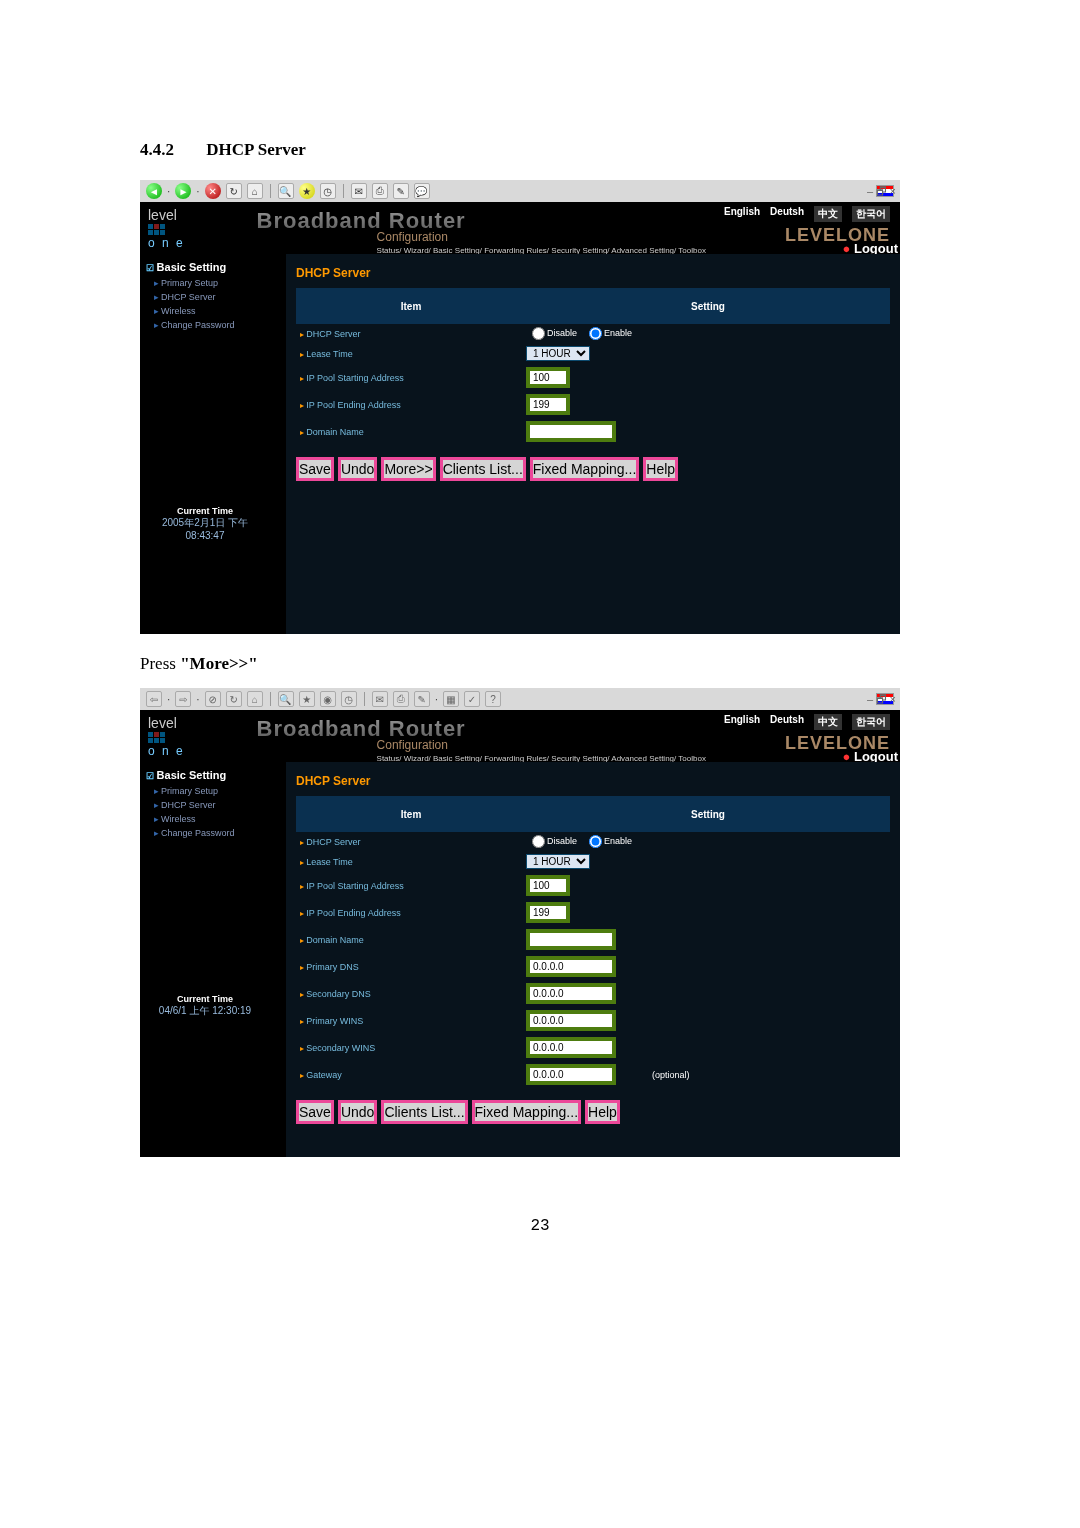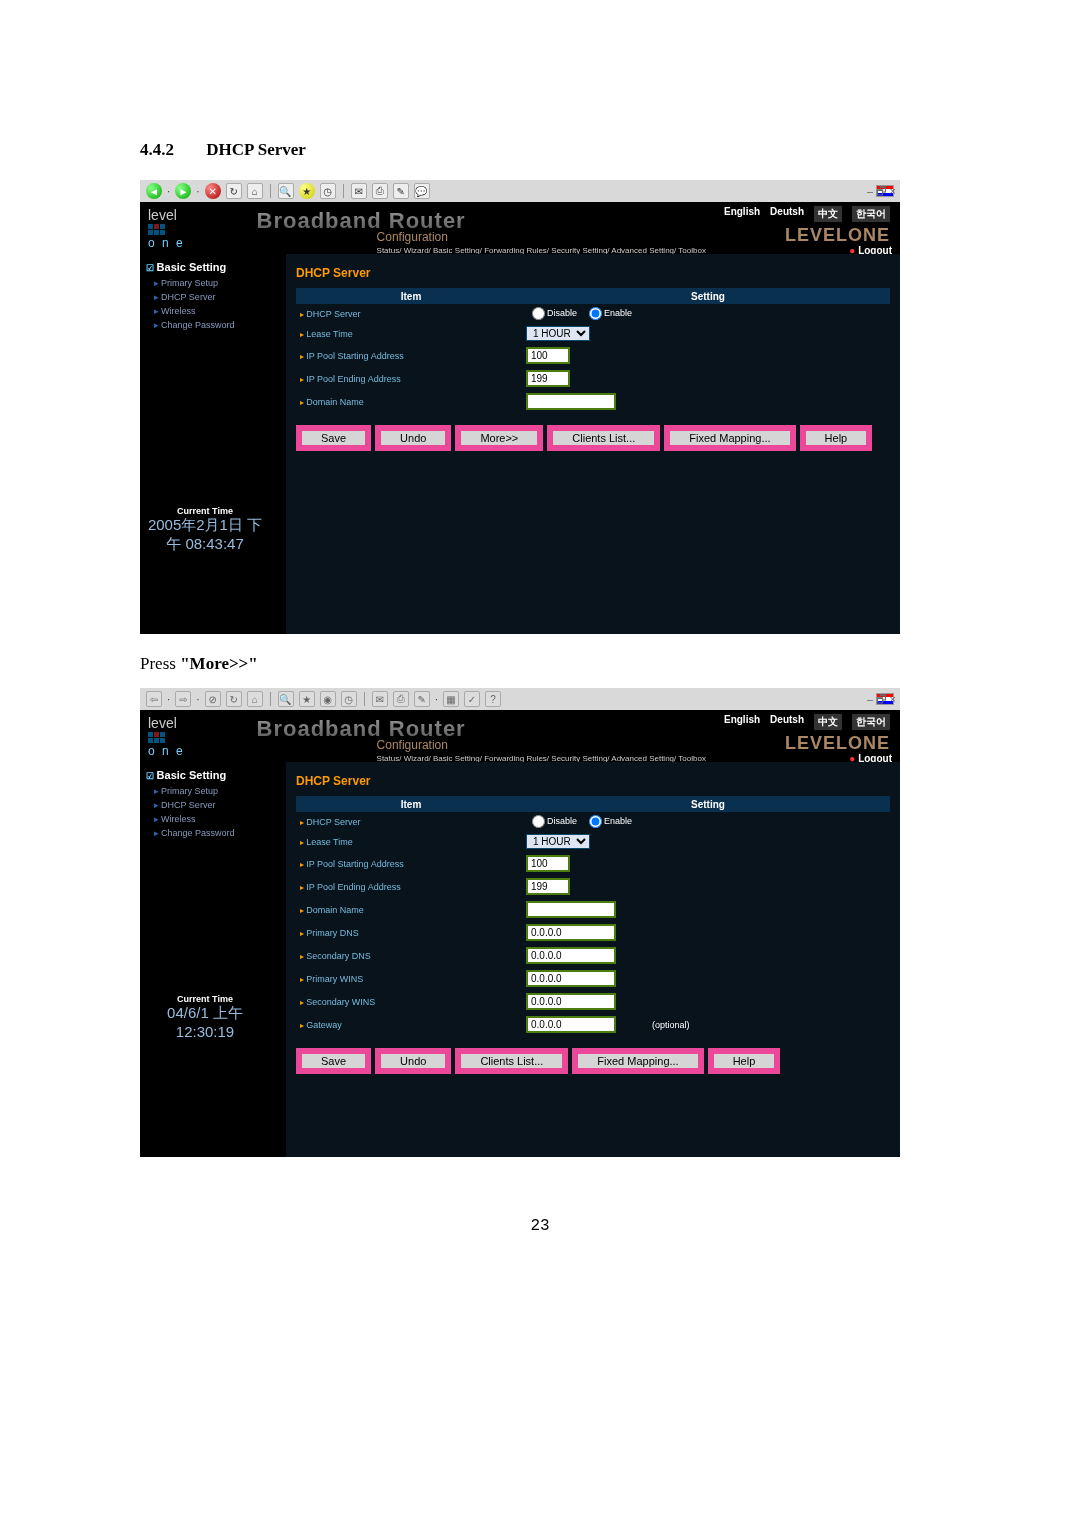"Logout" .logout { font-size: 10px -> 13px; right: 8px -> 2px }
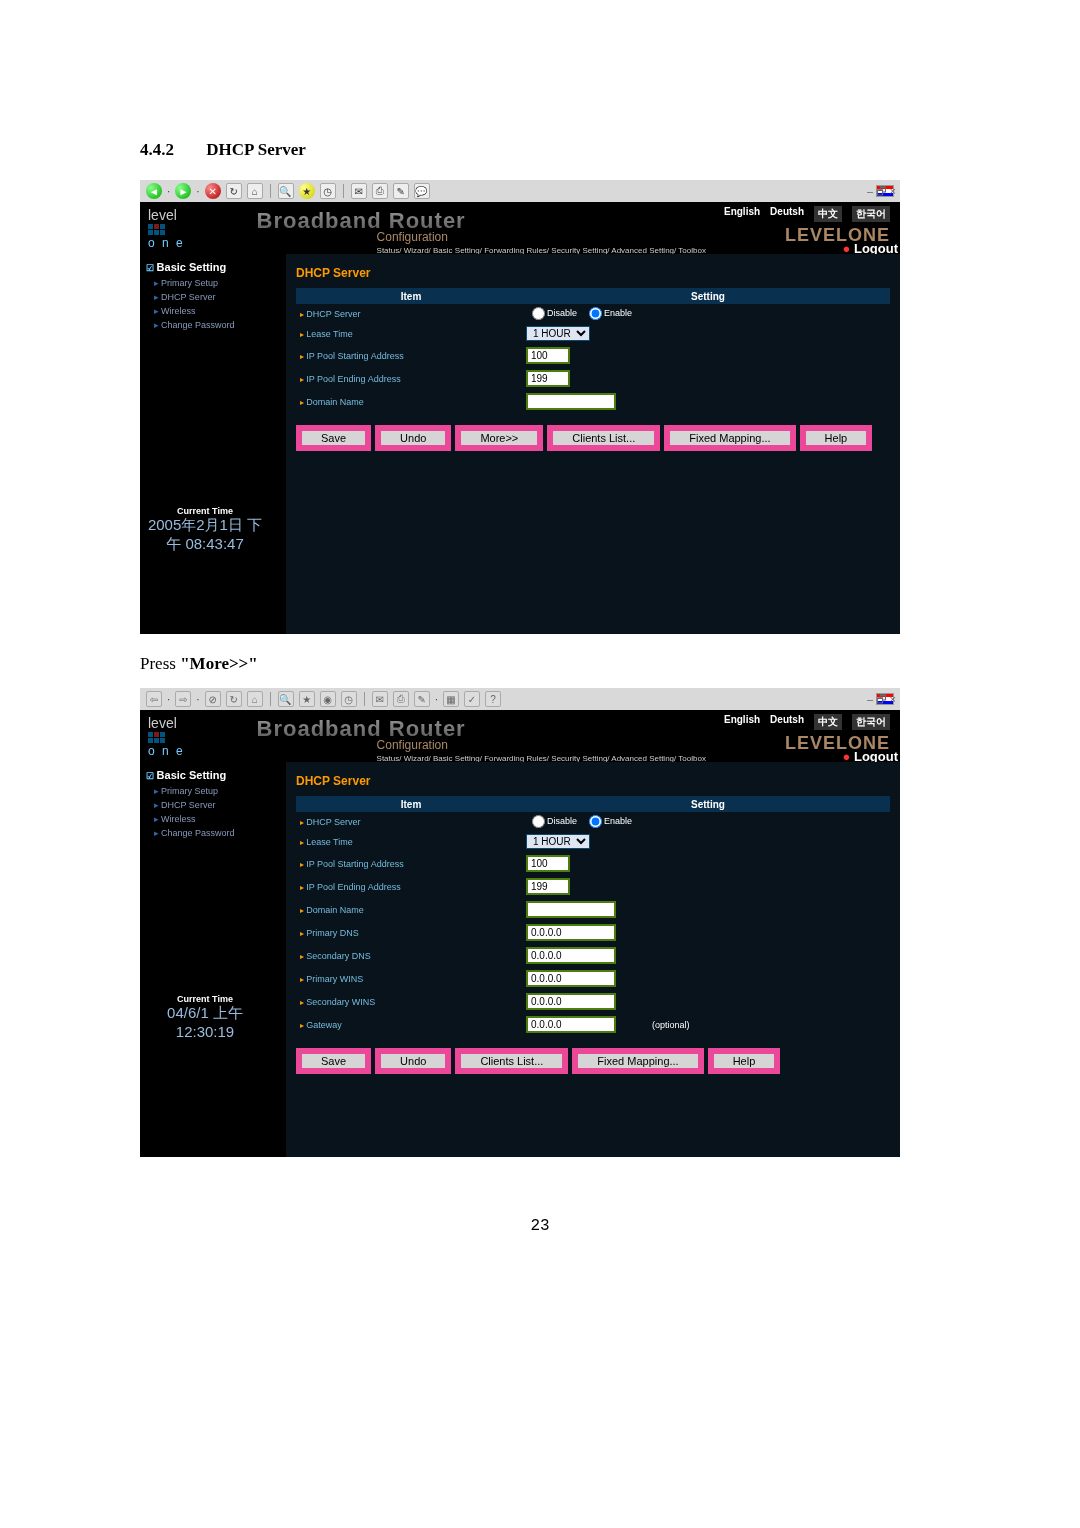"Item" .settings-header { height: 16px -> 36px }
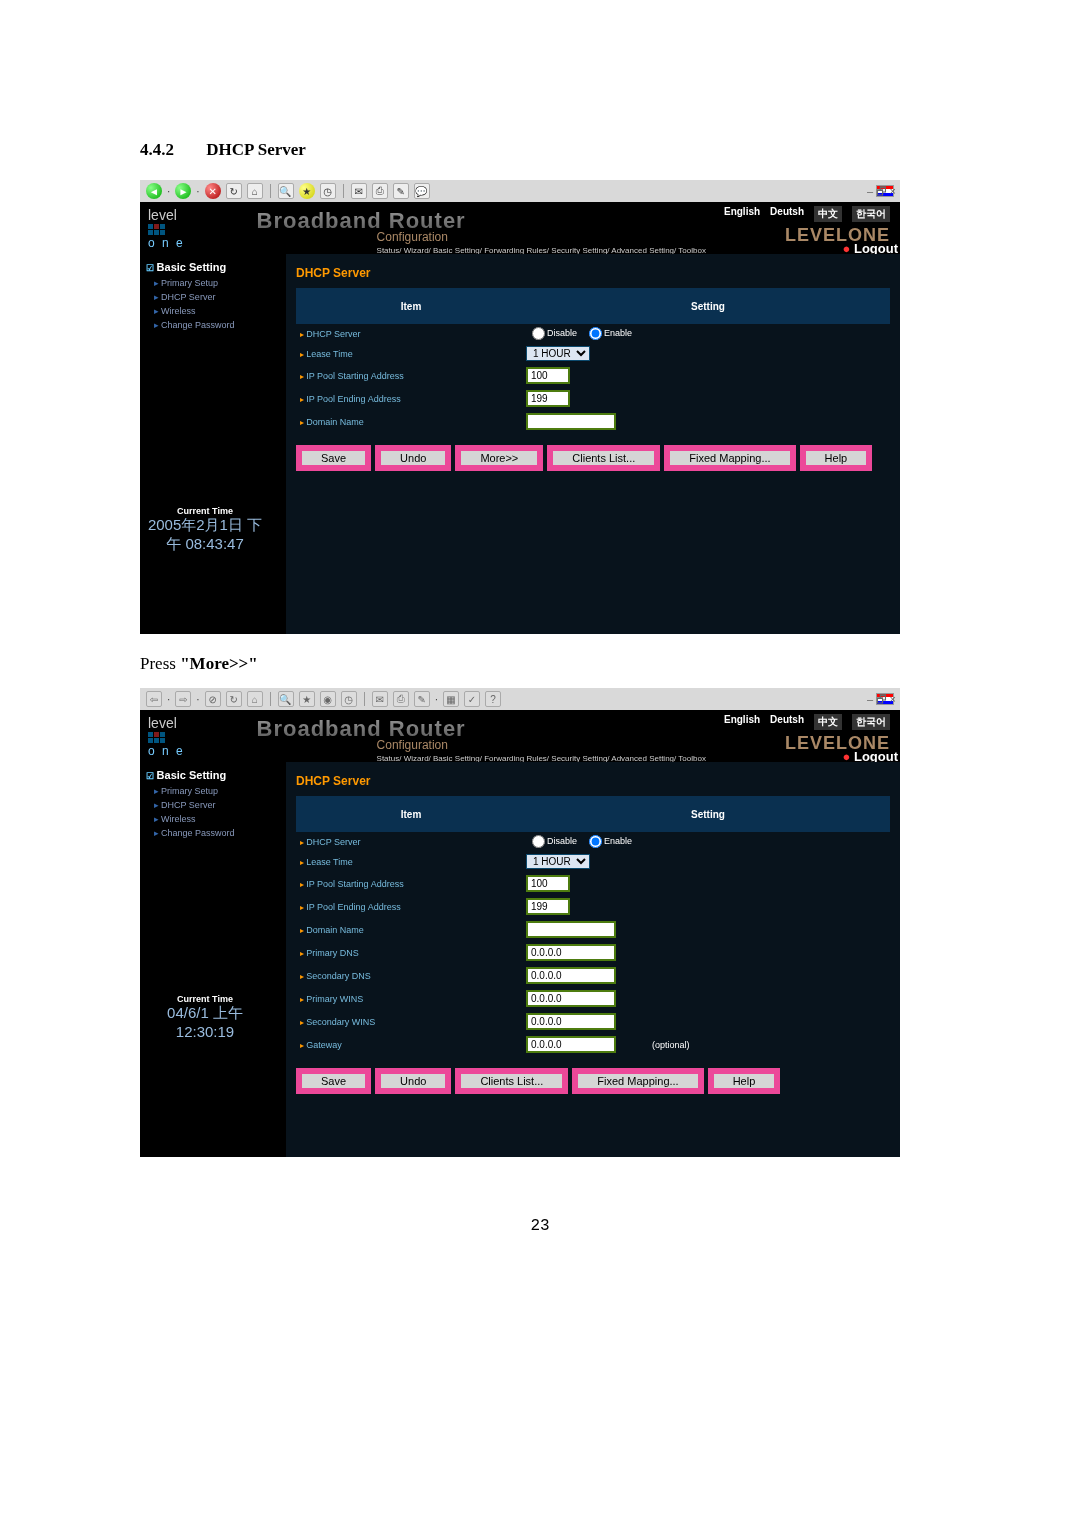"100" .txt-input { border: 2px solid #4d7c0f -> 4px solid #4d7c0f }
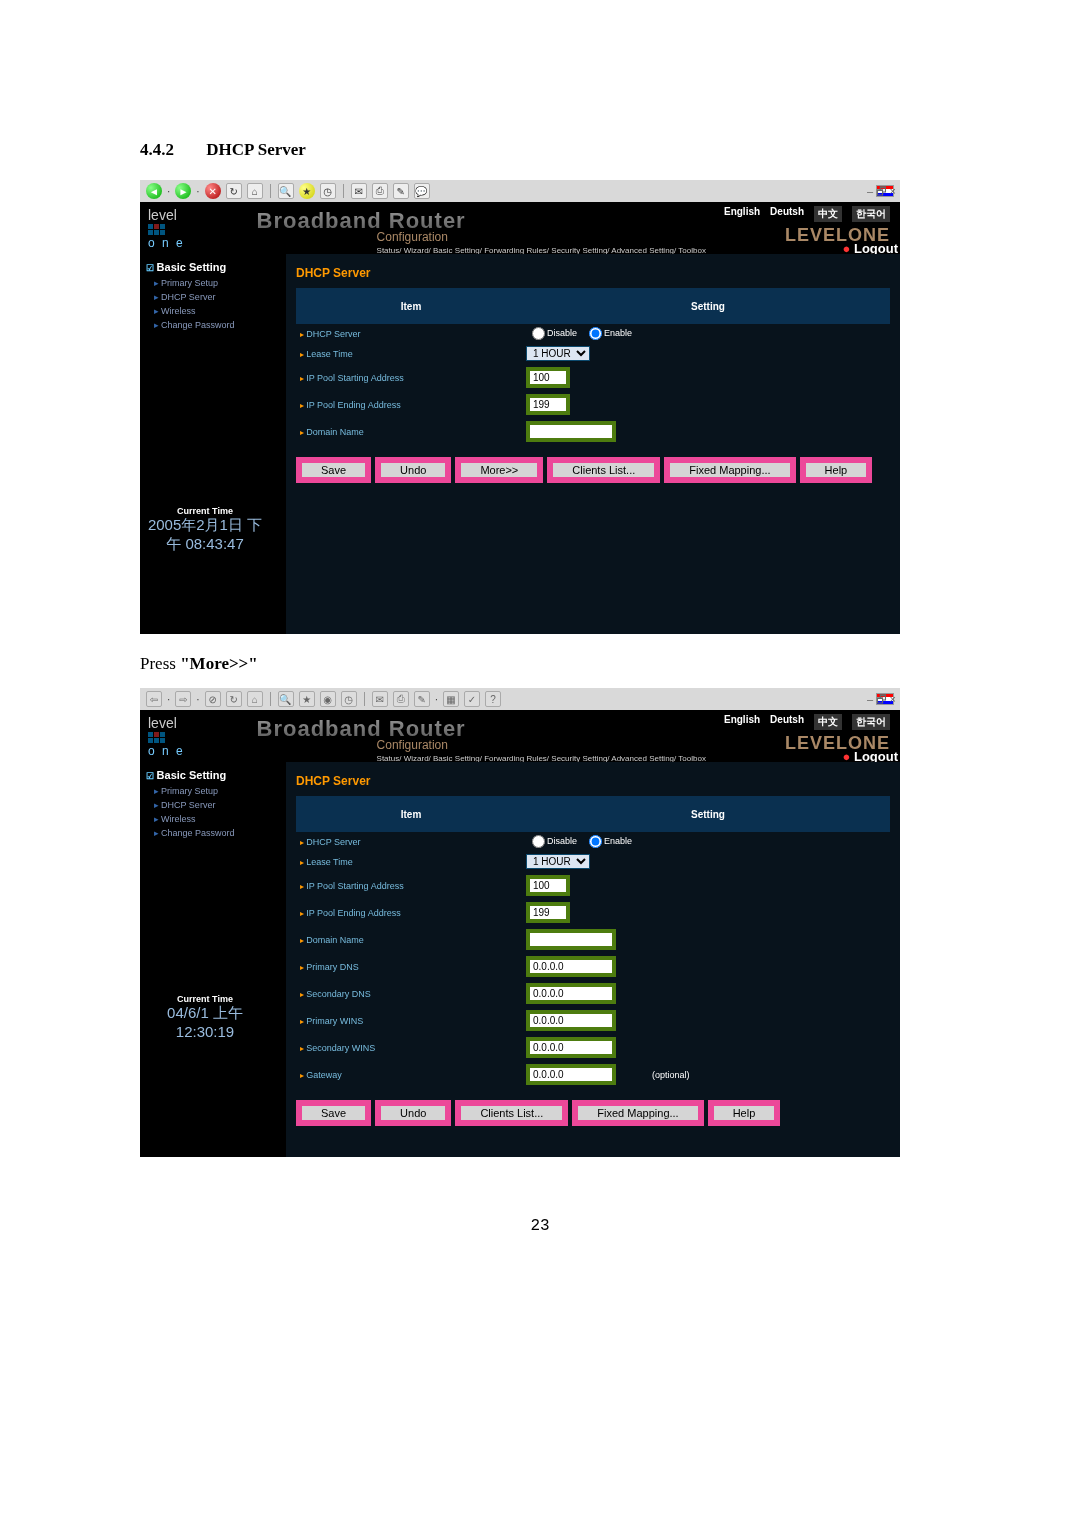"Save" .btn { border: 6px solid #ec4899 -> 3px solid #ec4899; font-size: 11px -> 14px; padding: 1px 19px -> 1px 0 }
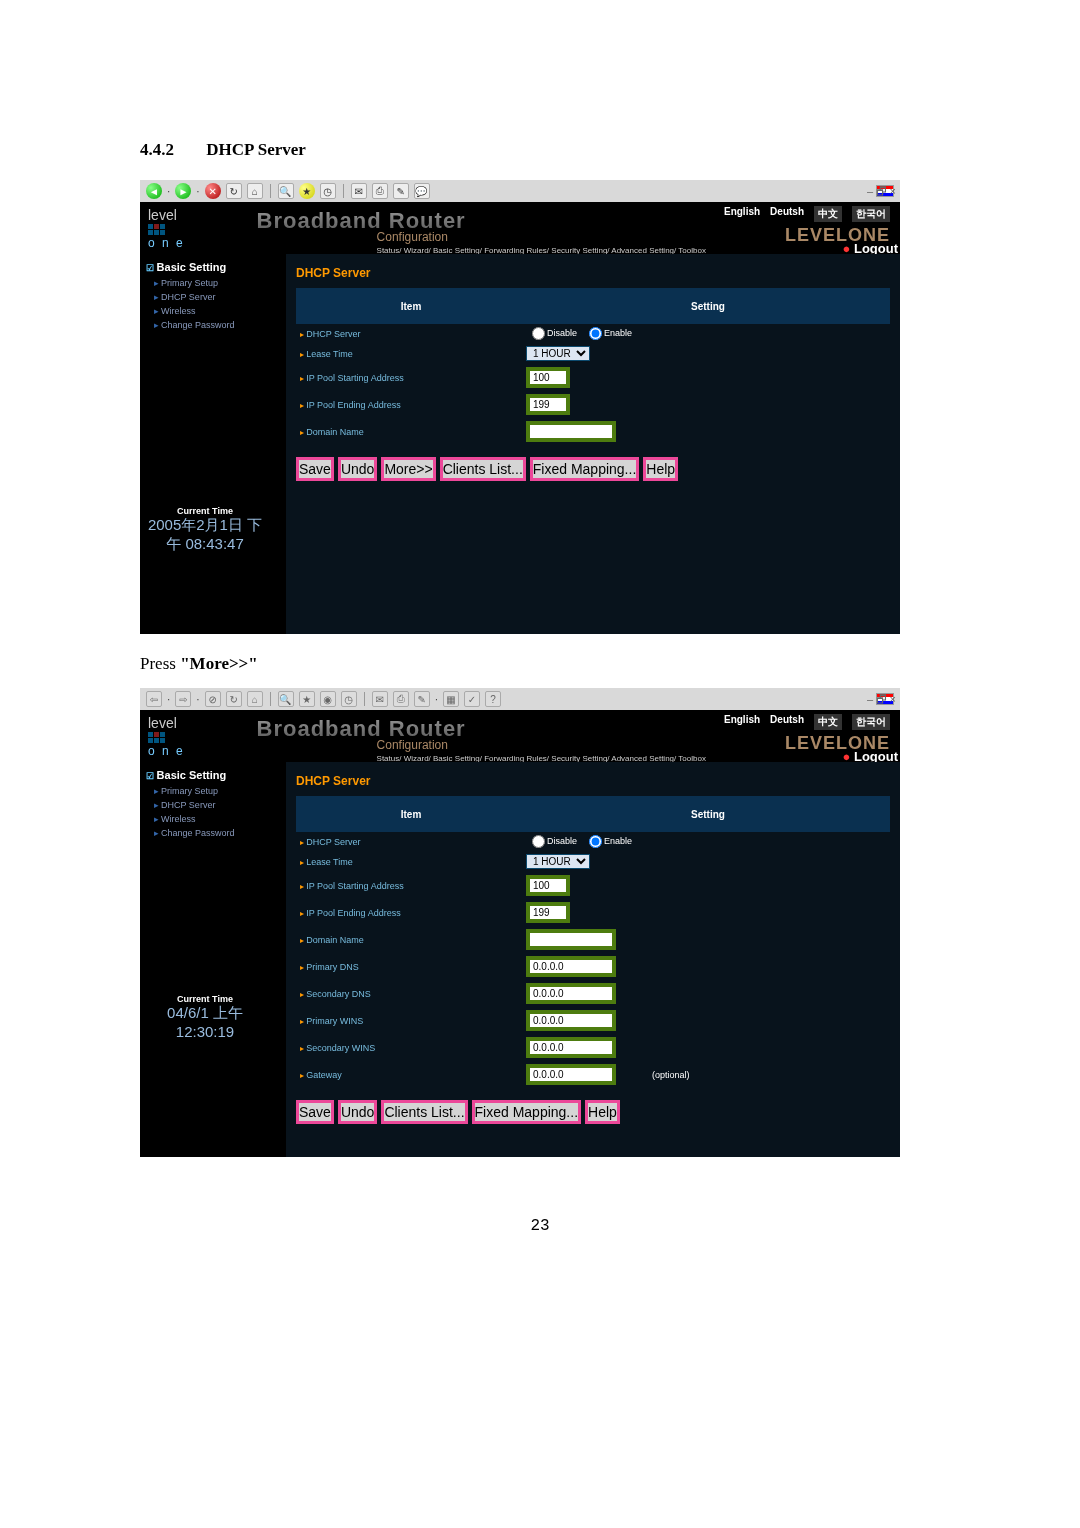"2005年2月1日 下午 08:43:47" .current-time .val { font-size: 15px -> 10px }
